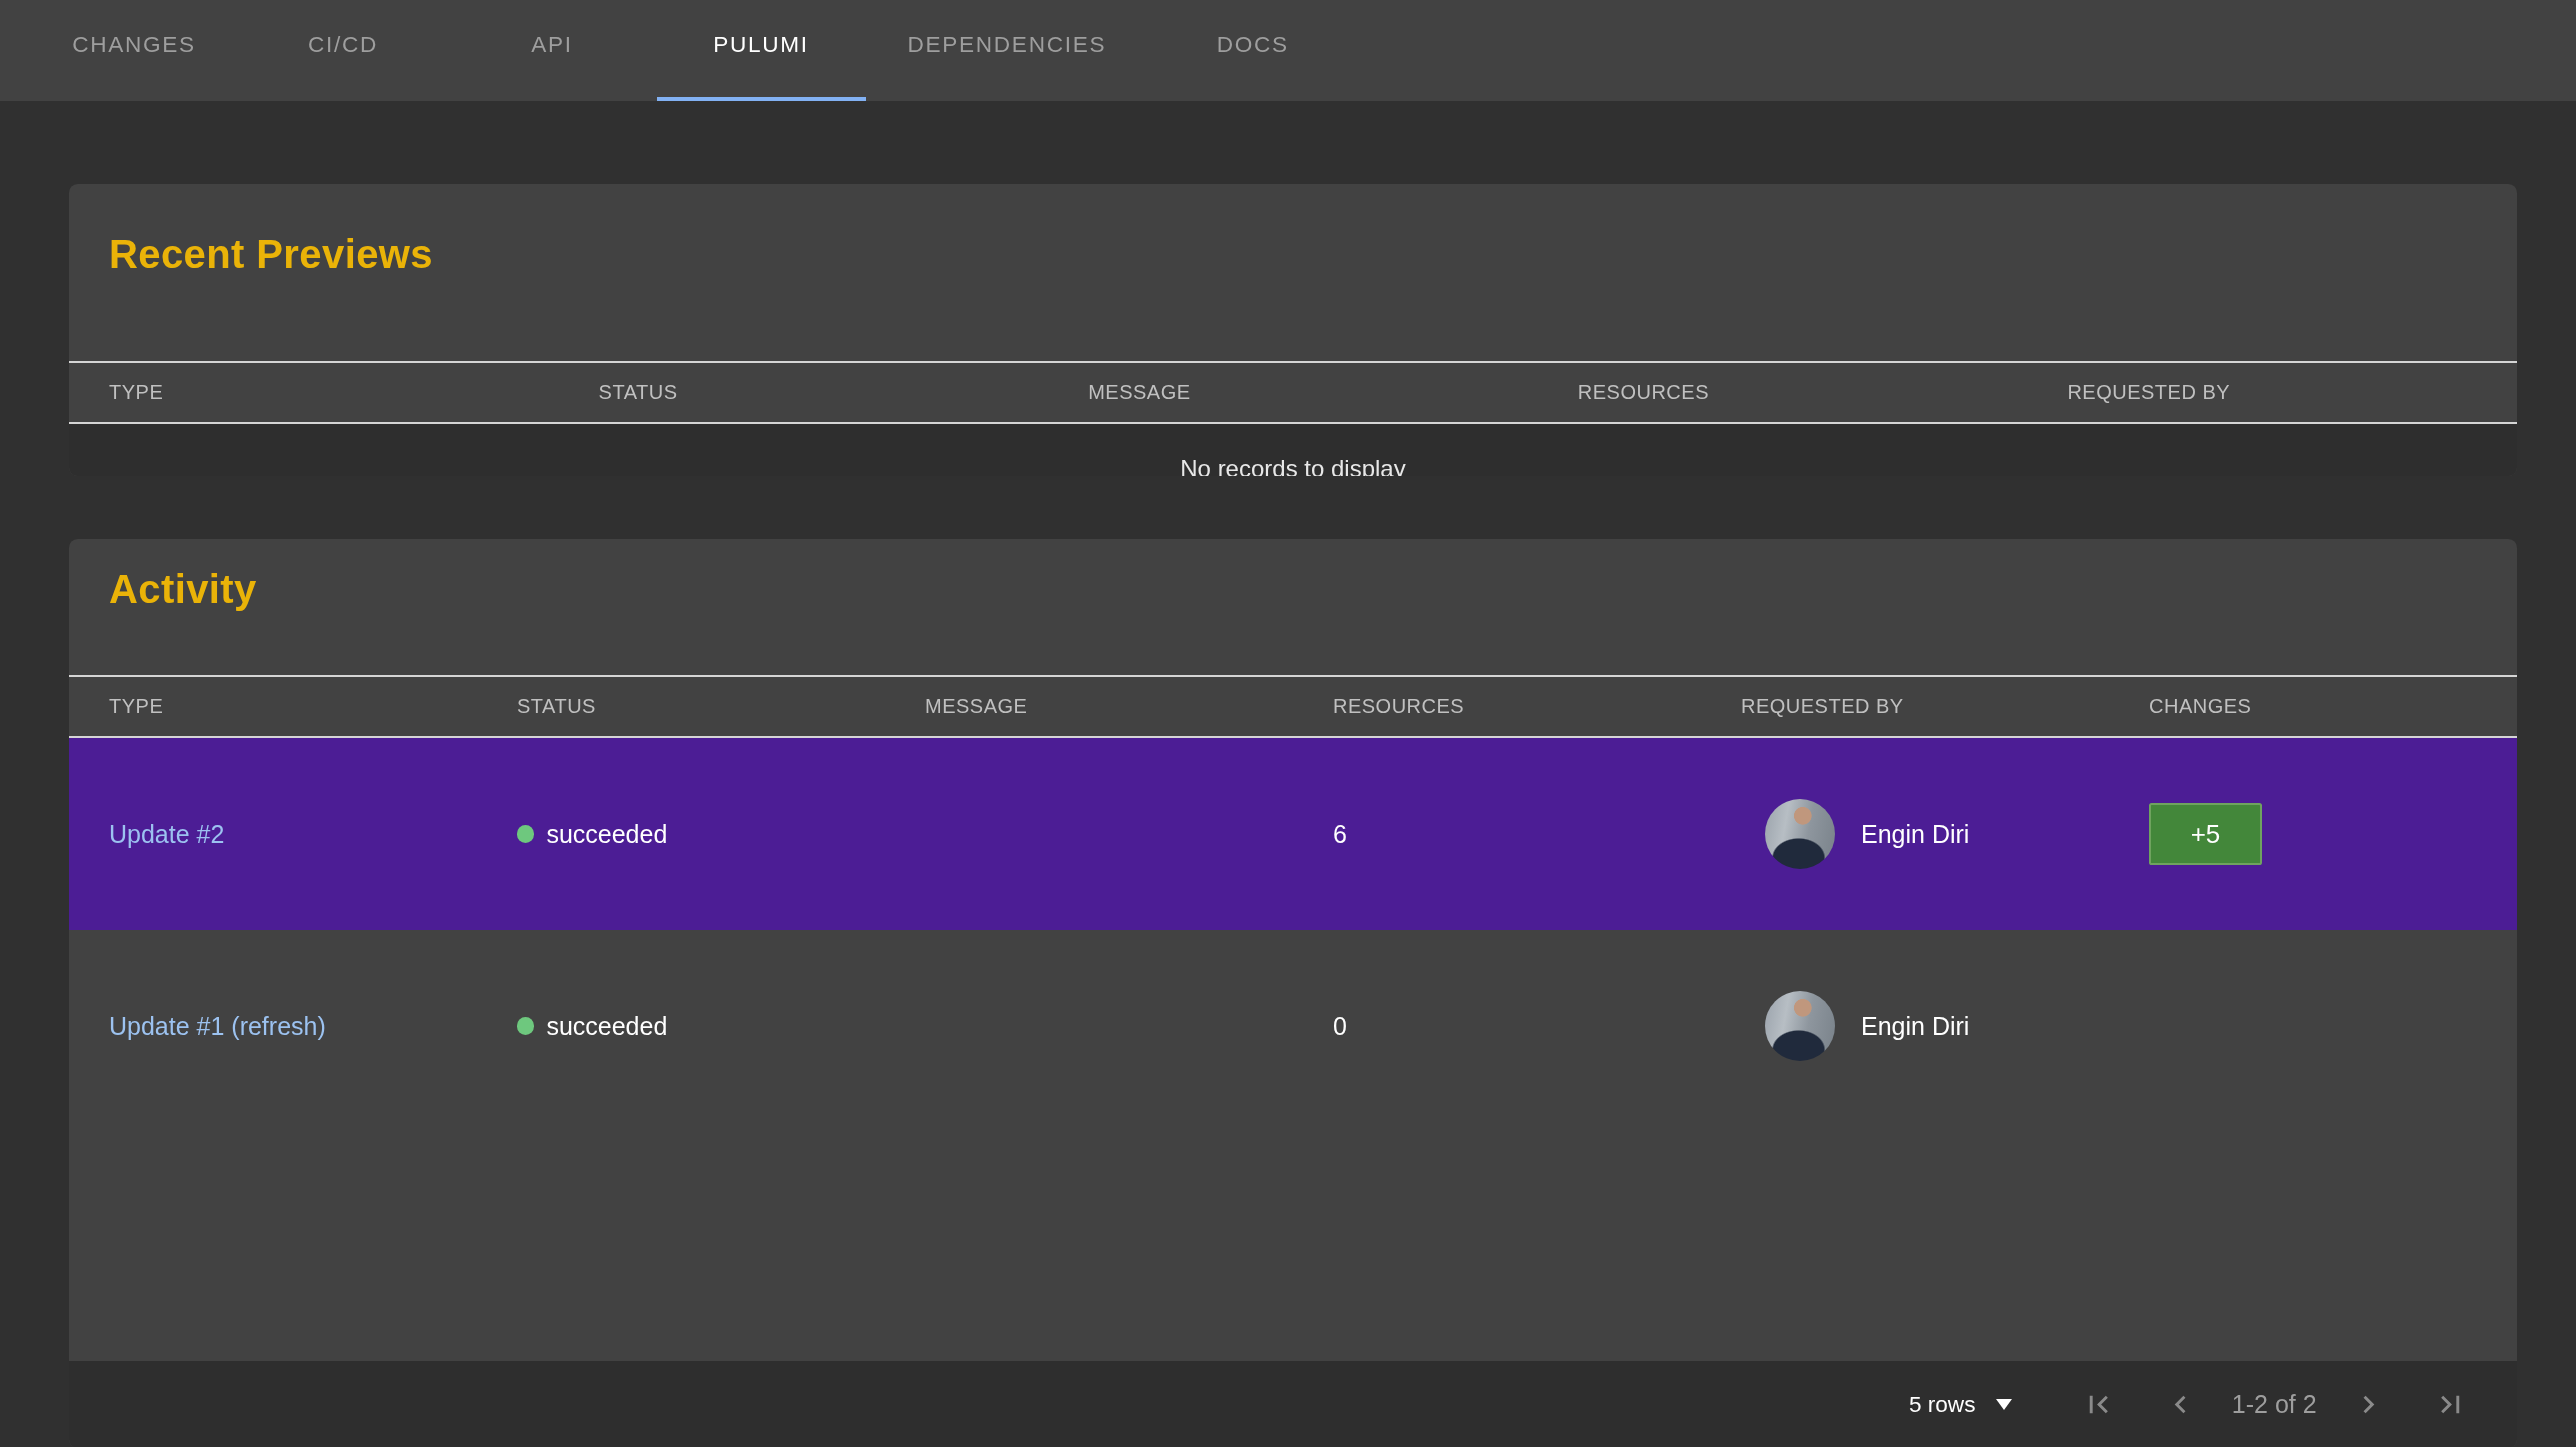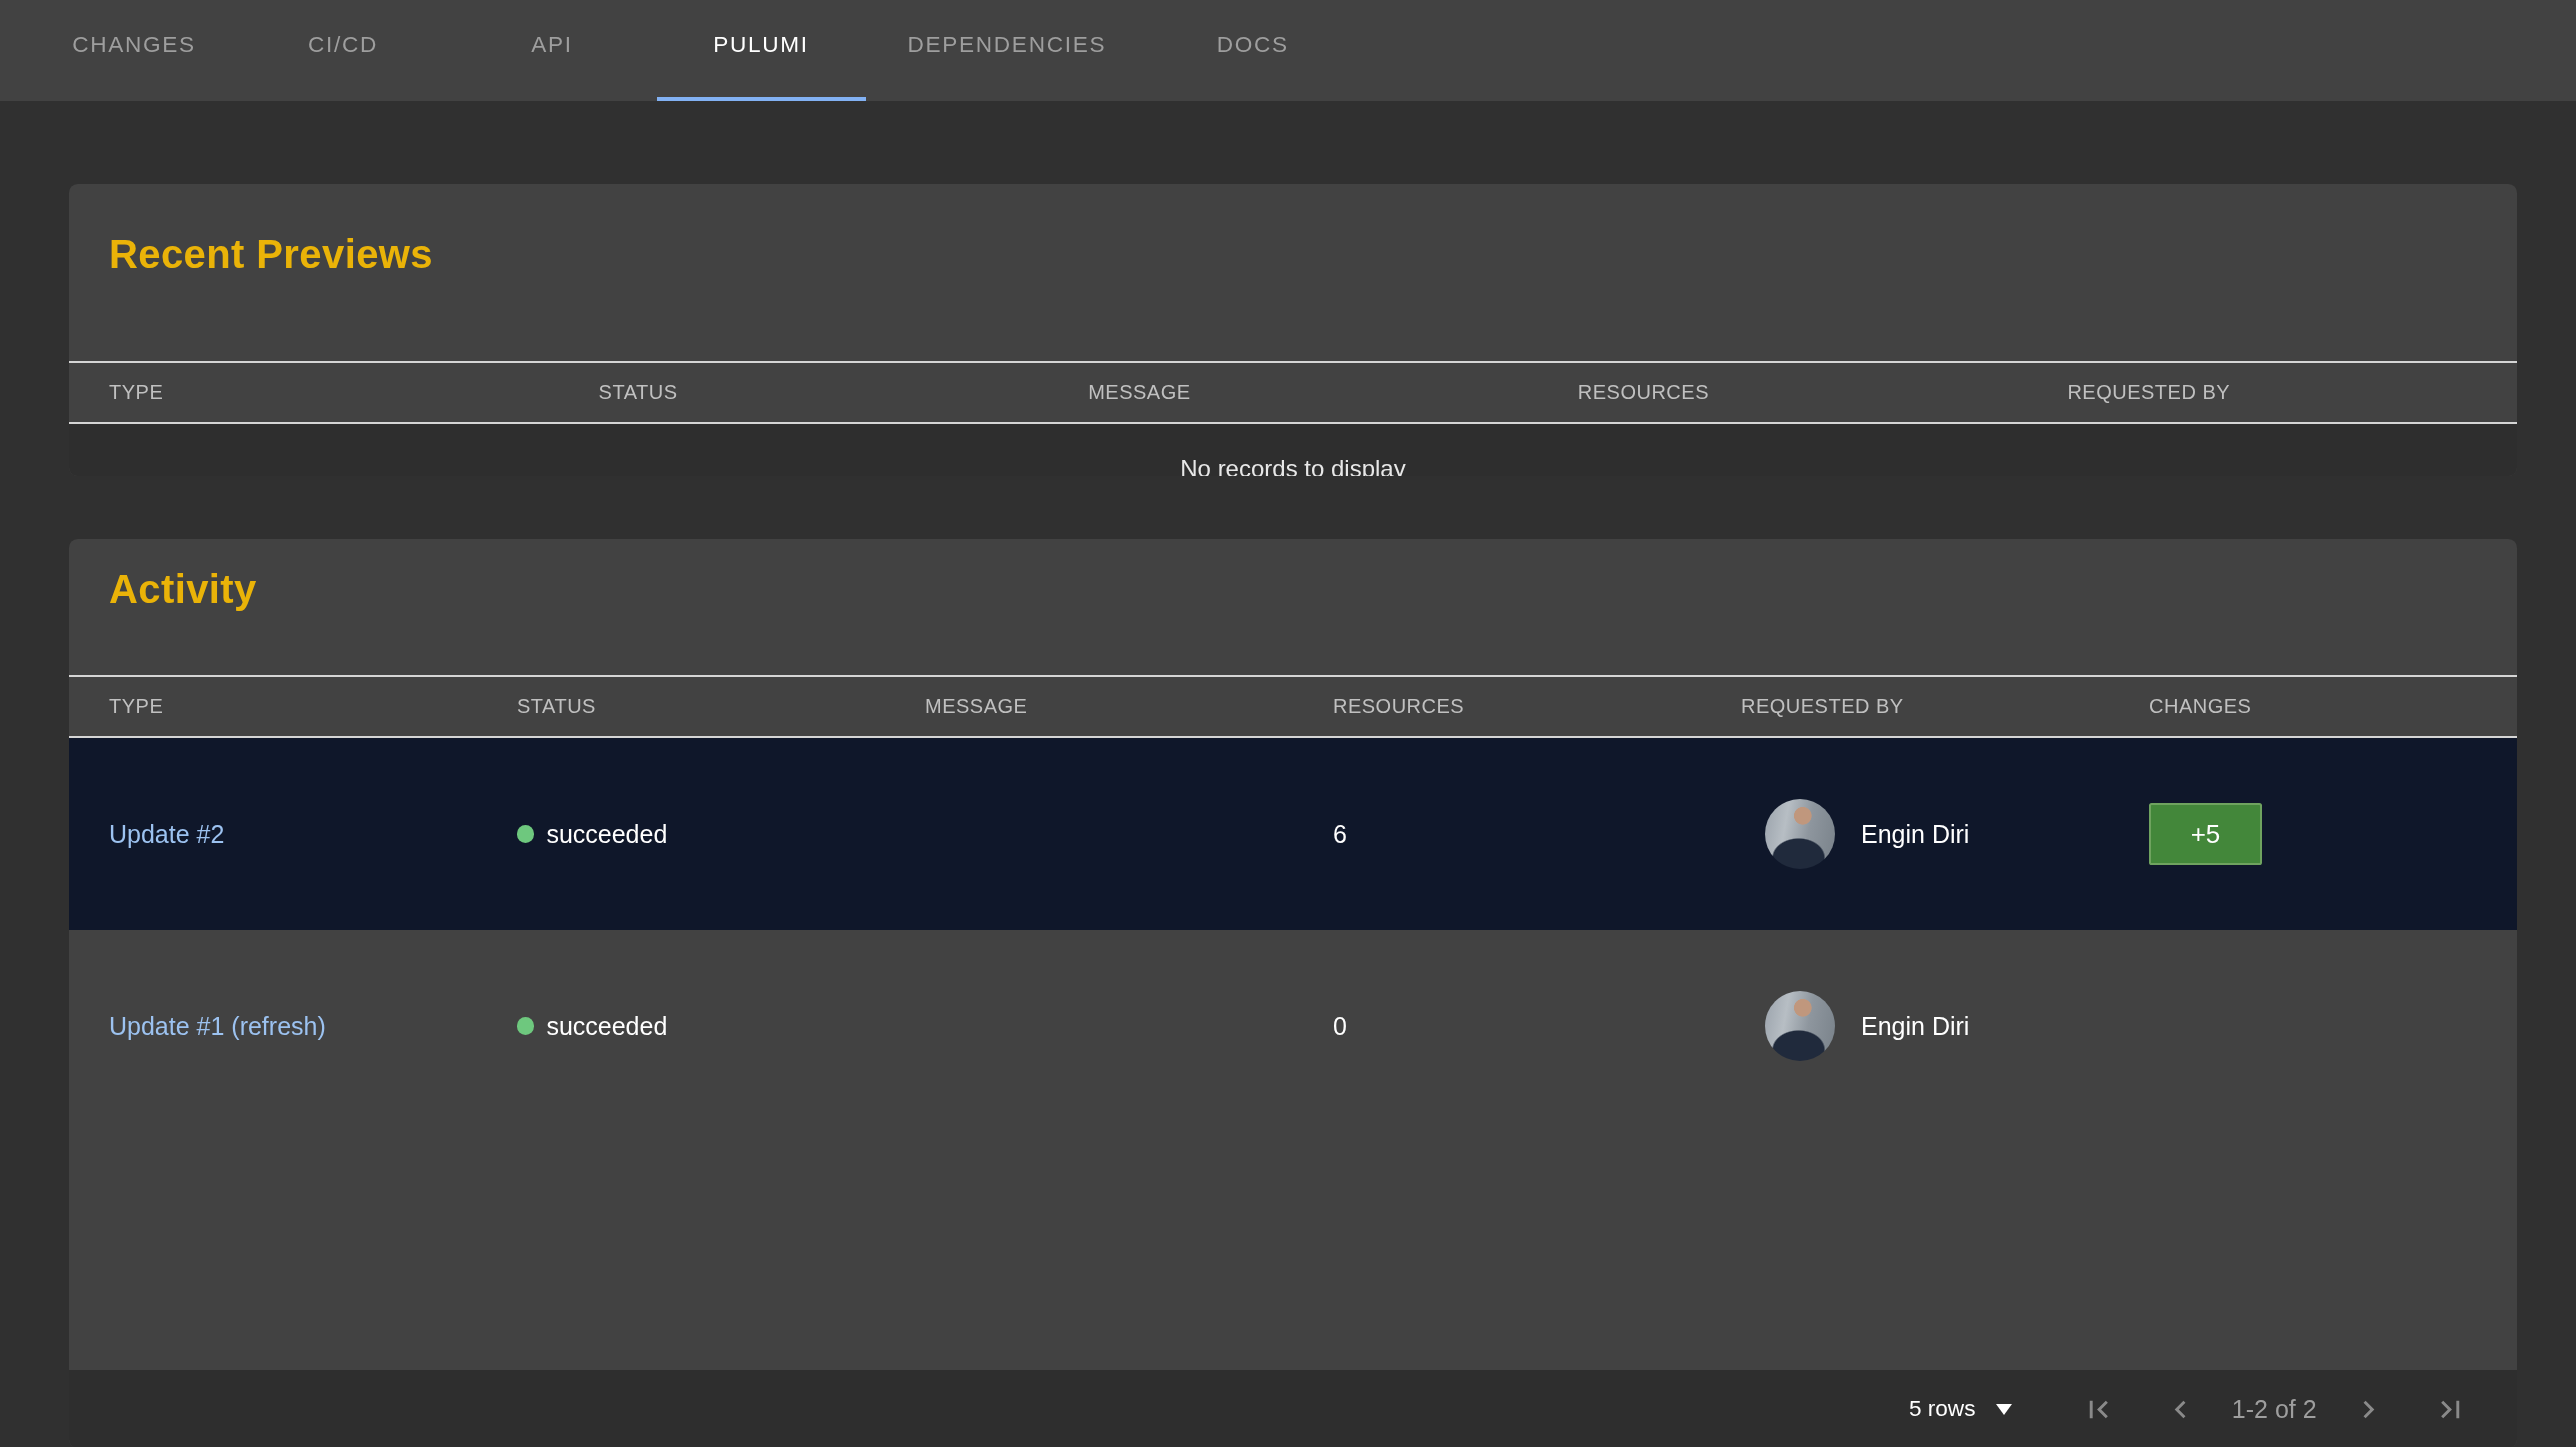"Update #2" .trow.dark { background: #0f172a -> #4c1d95 }
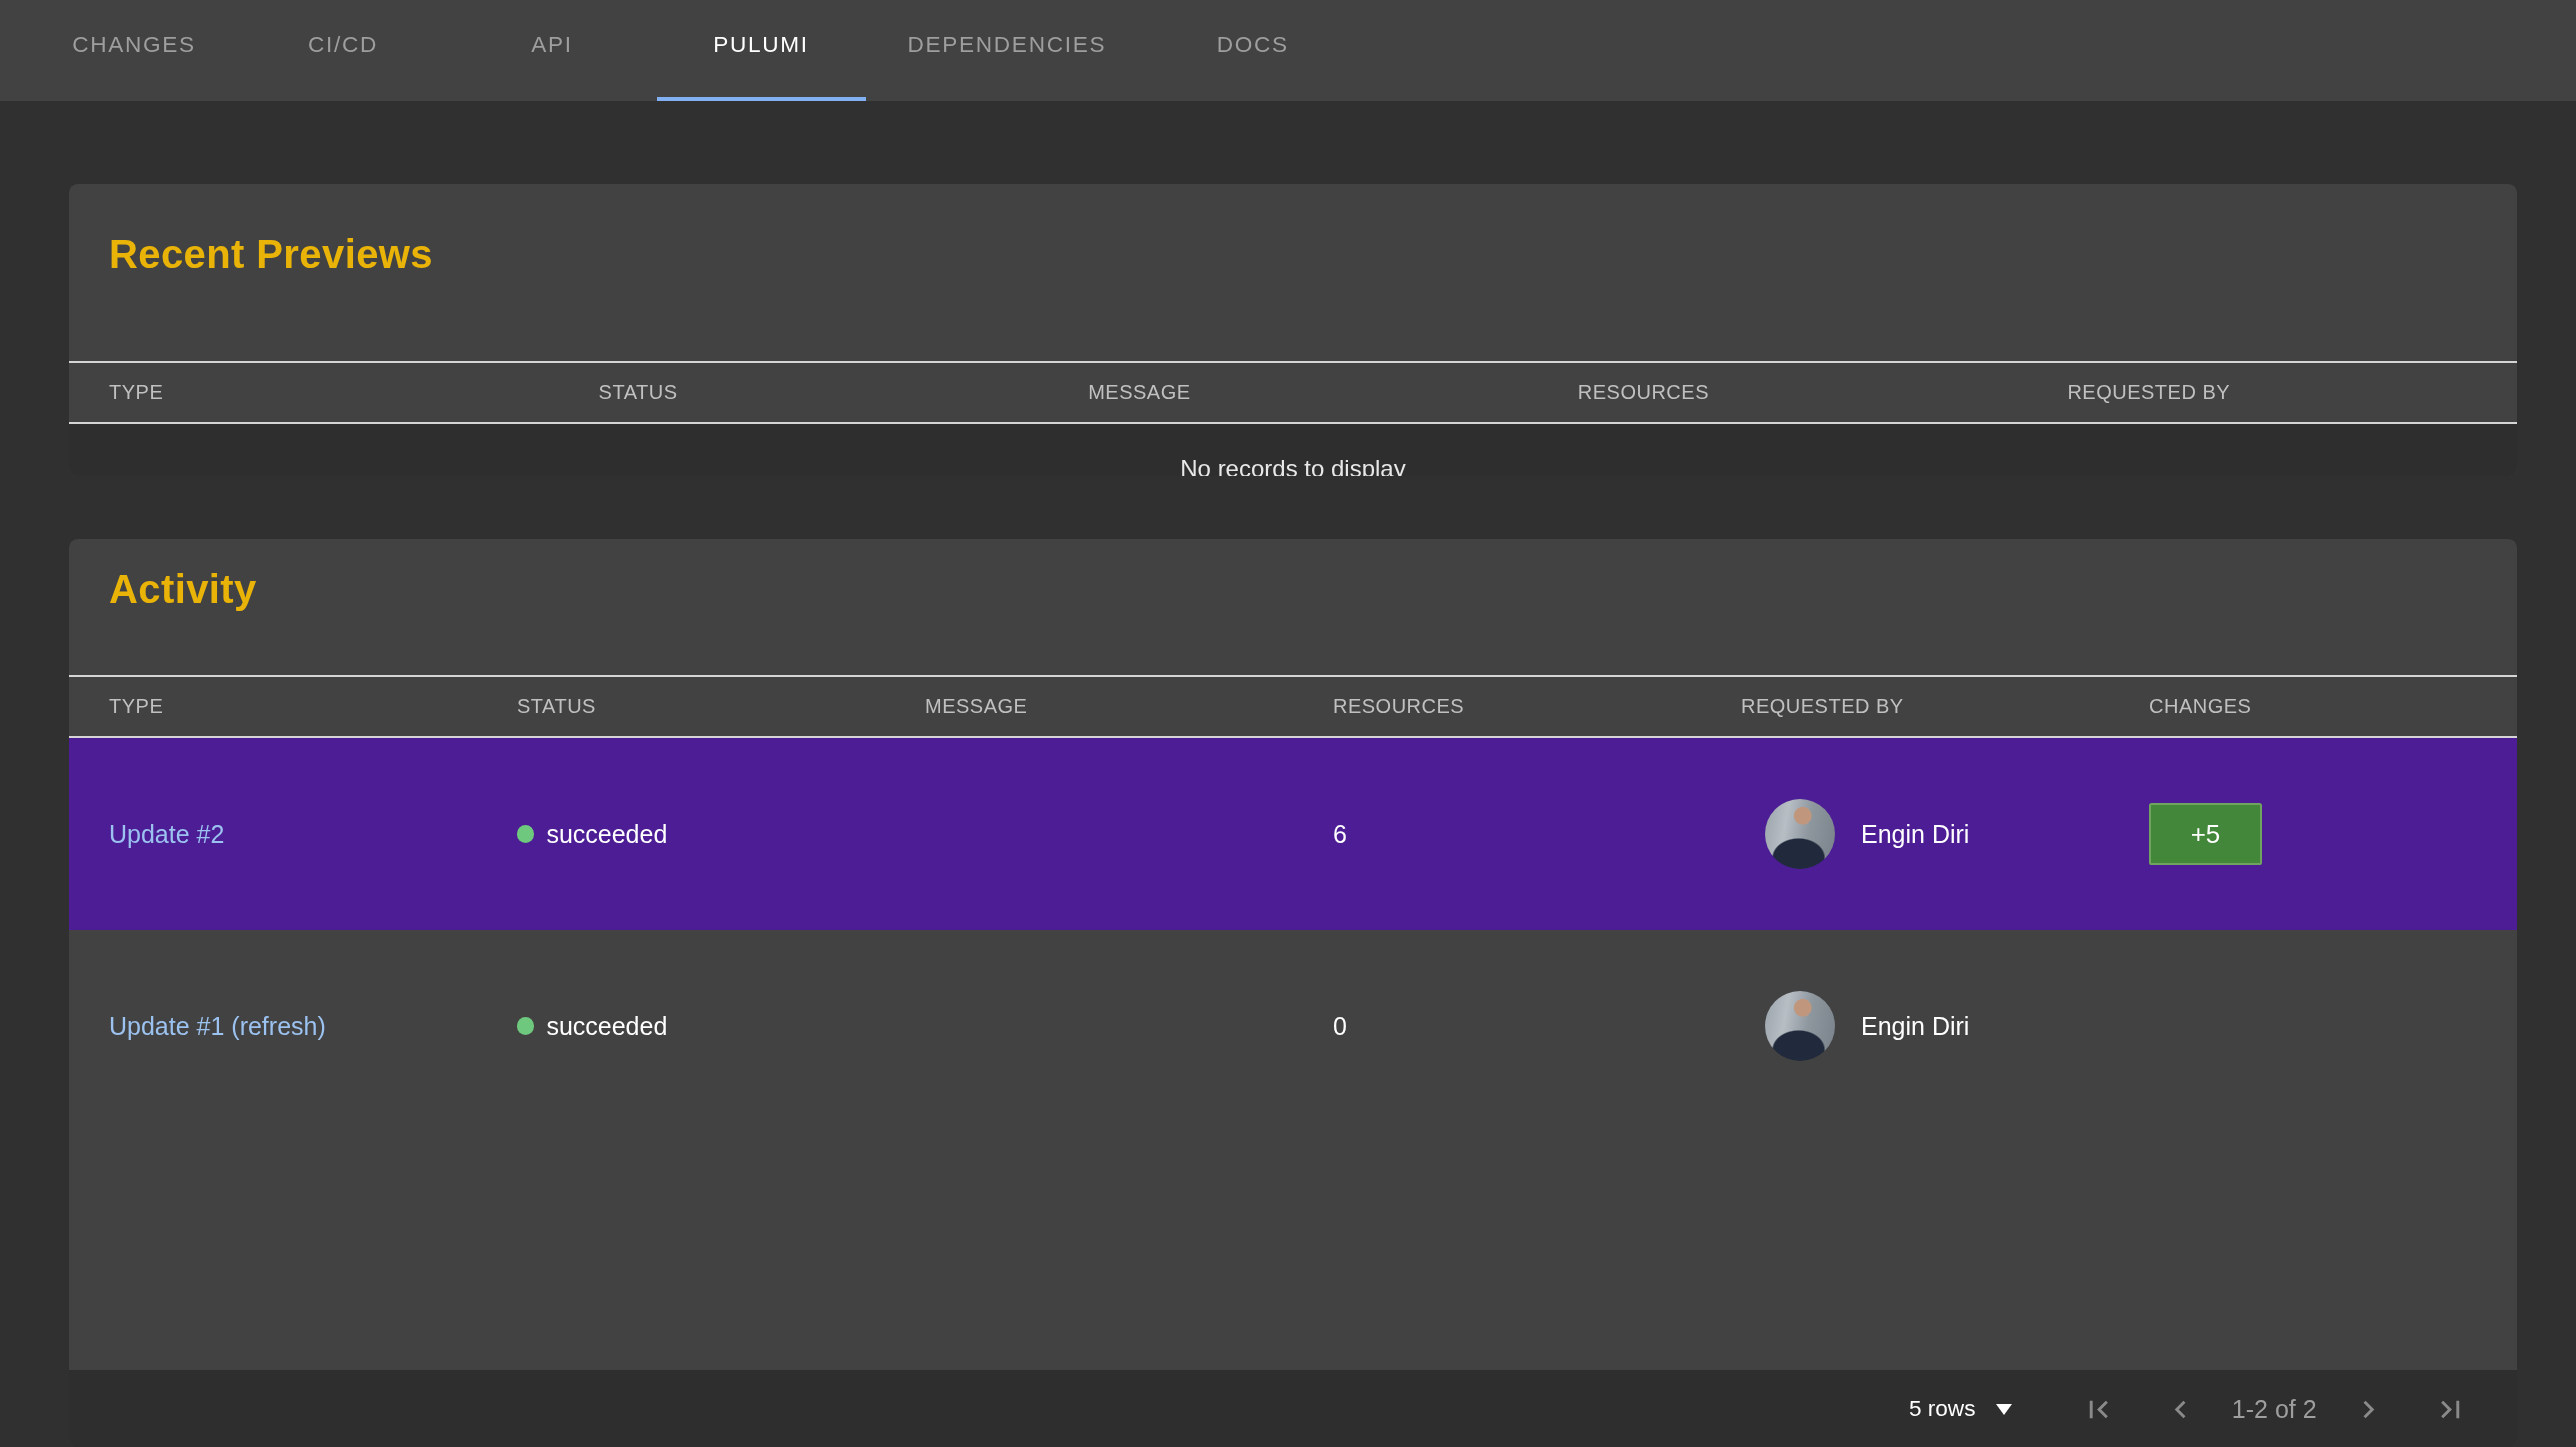"5 rows" .pagination { height: 78px -> 87px }
